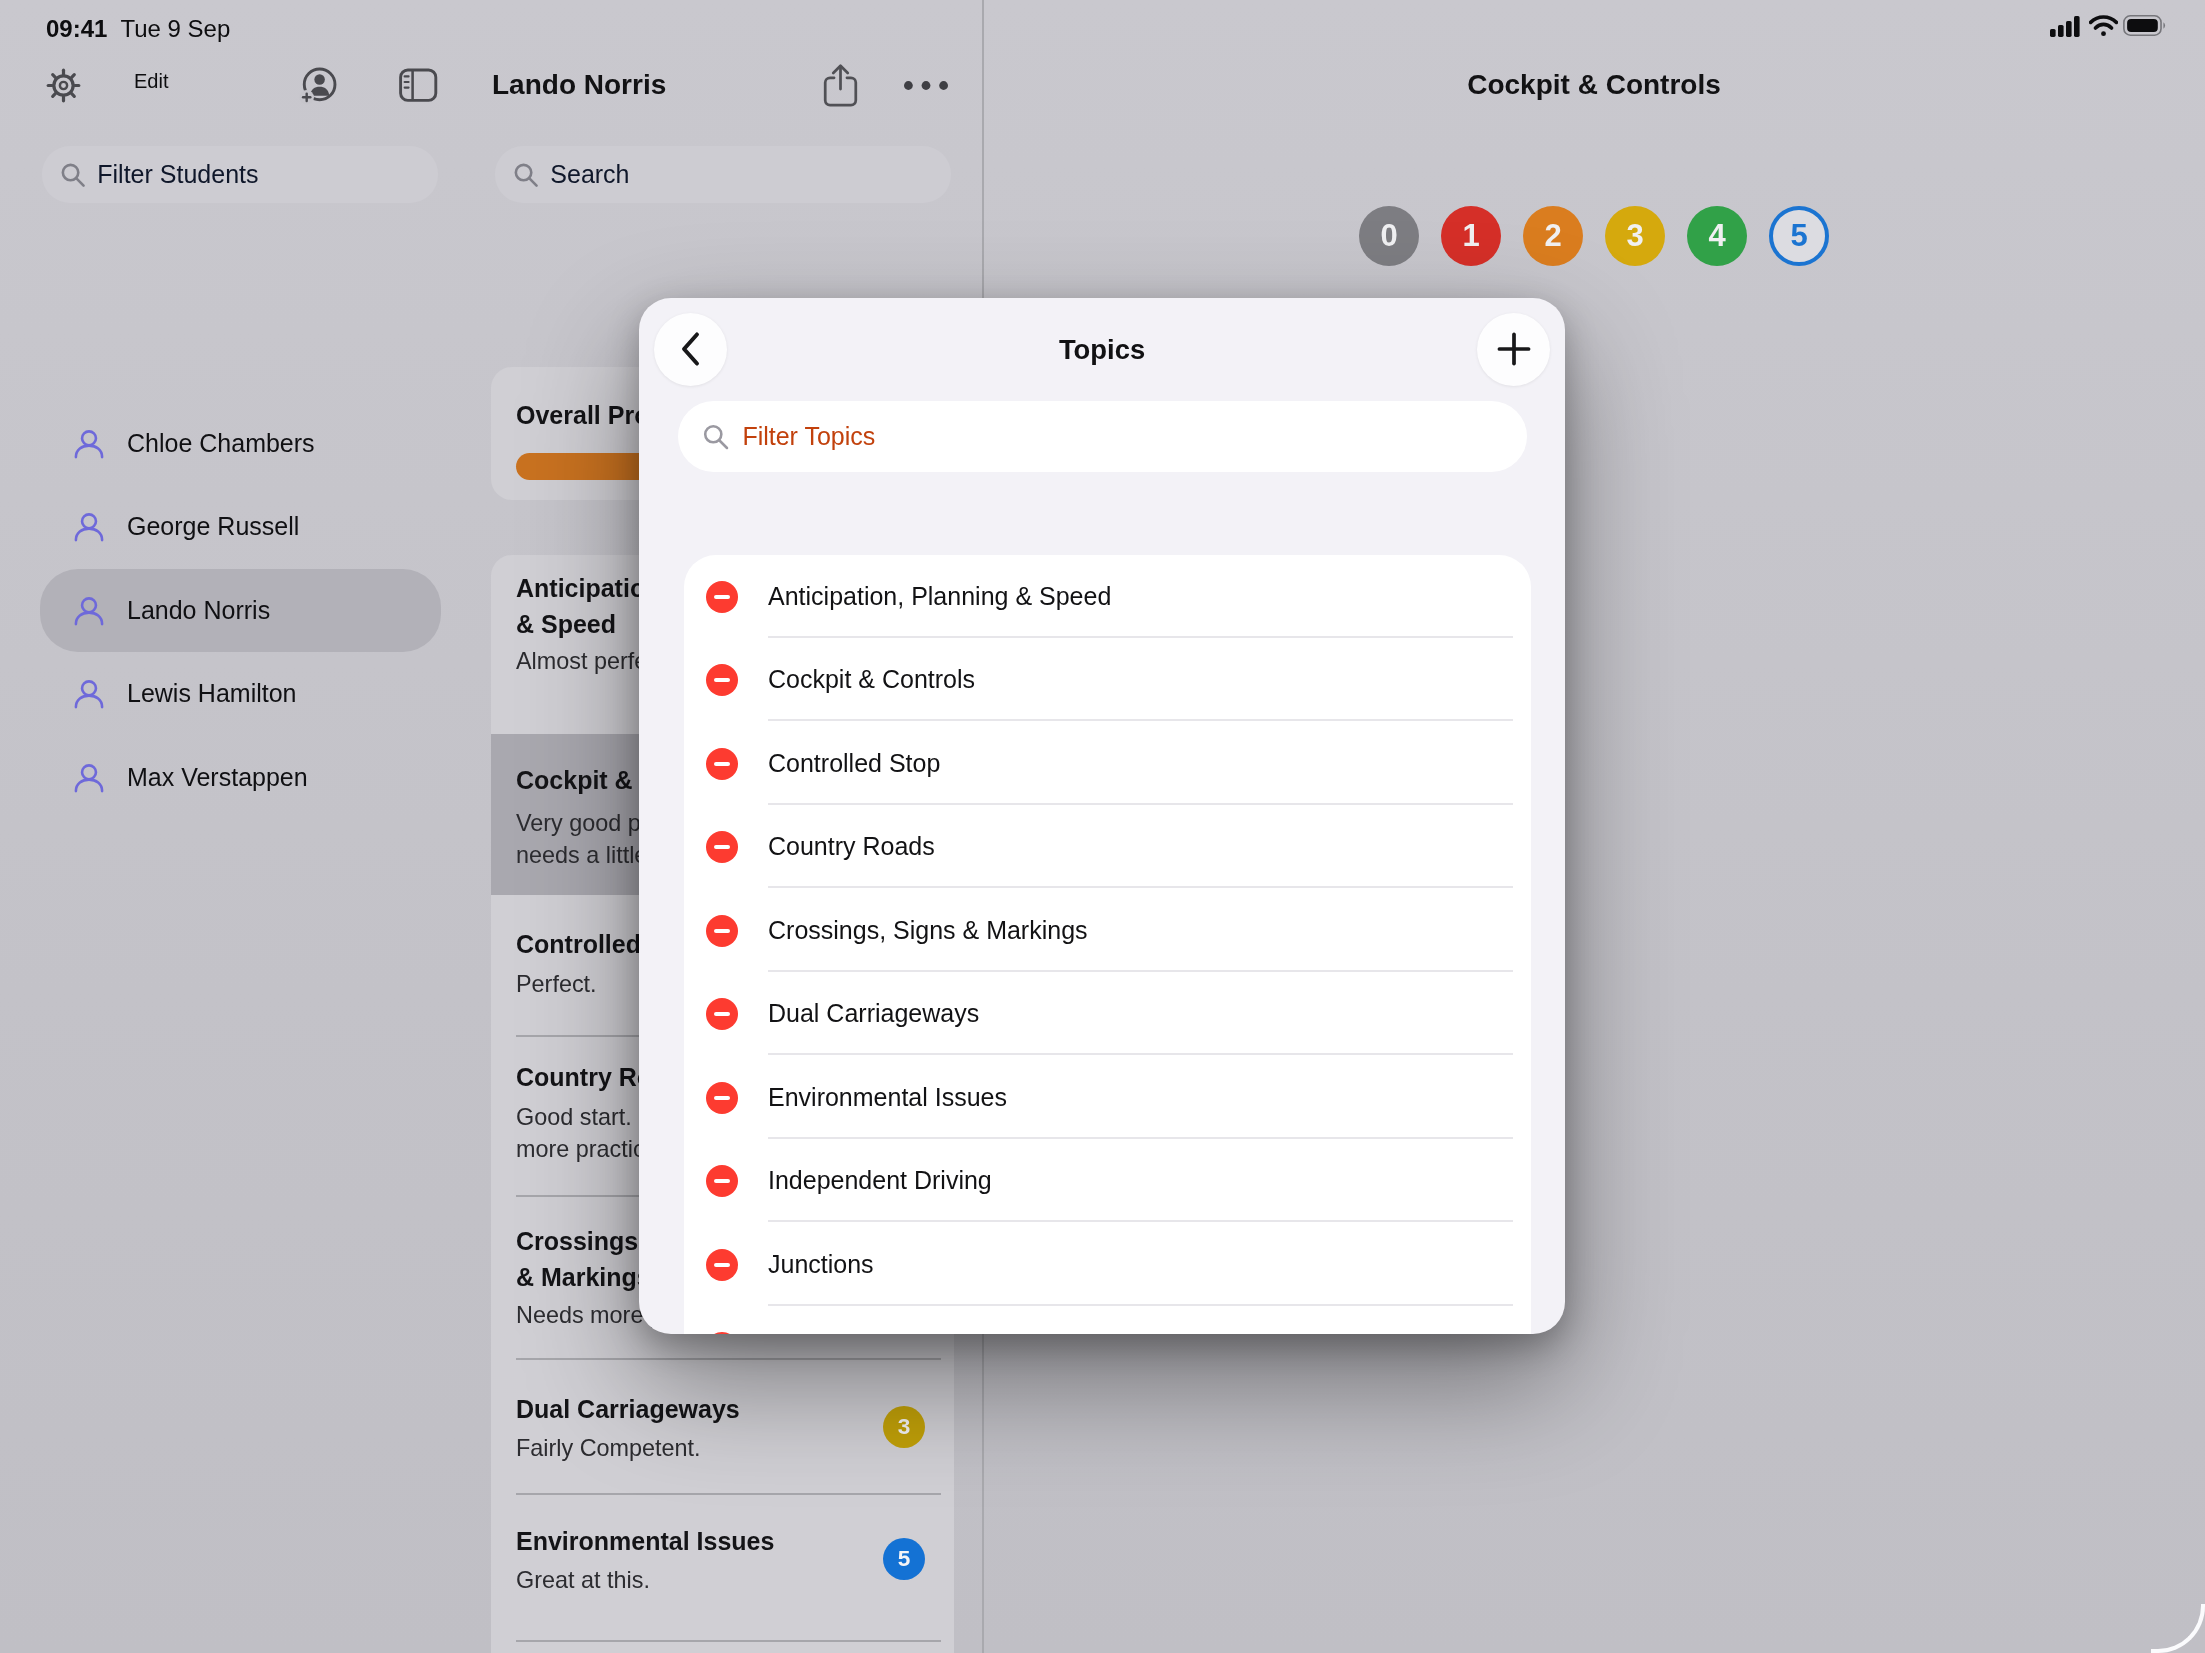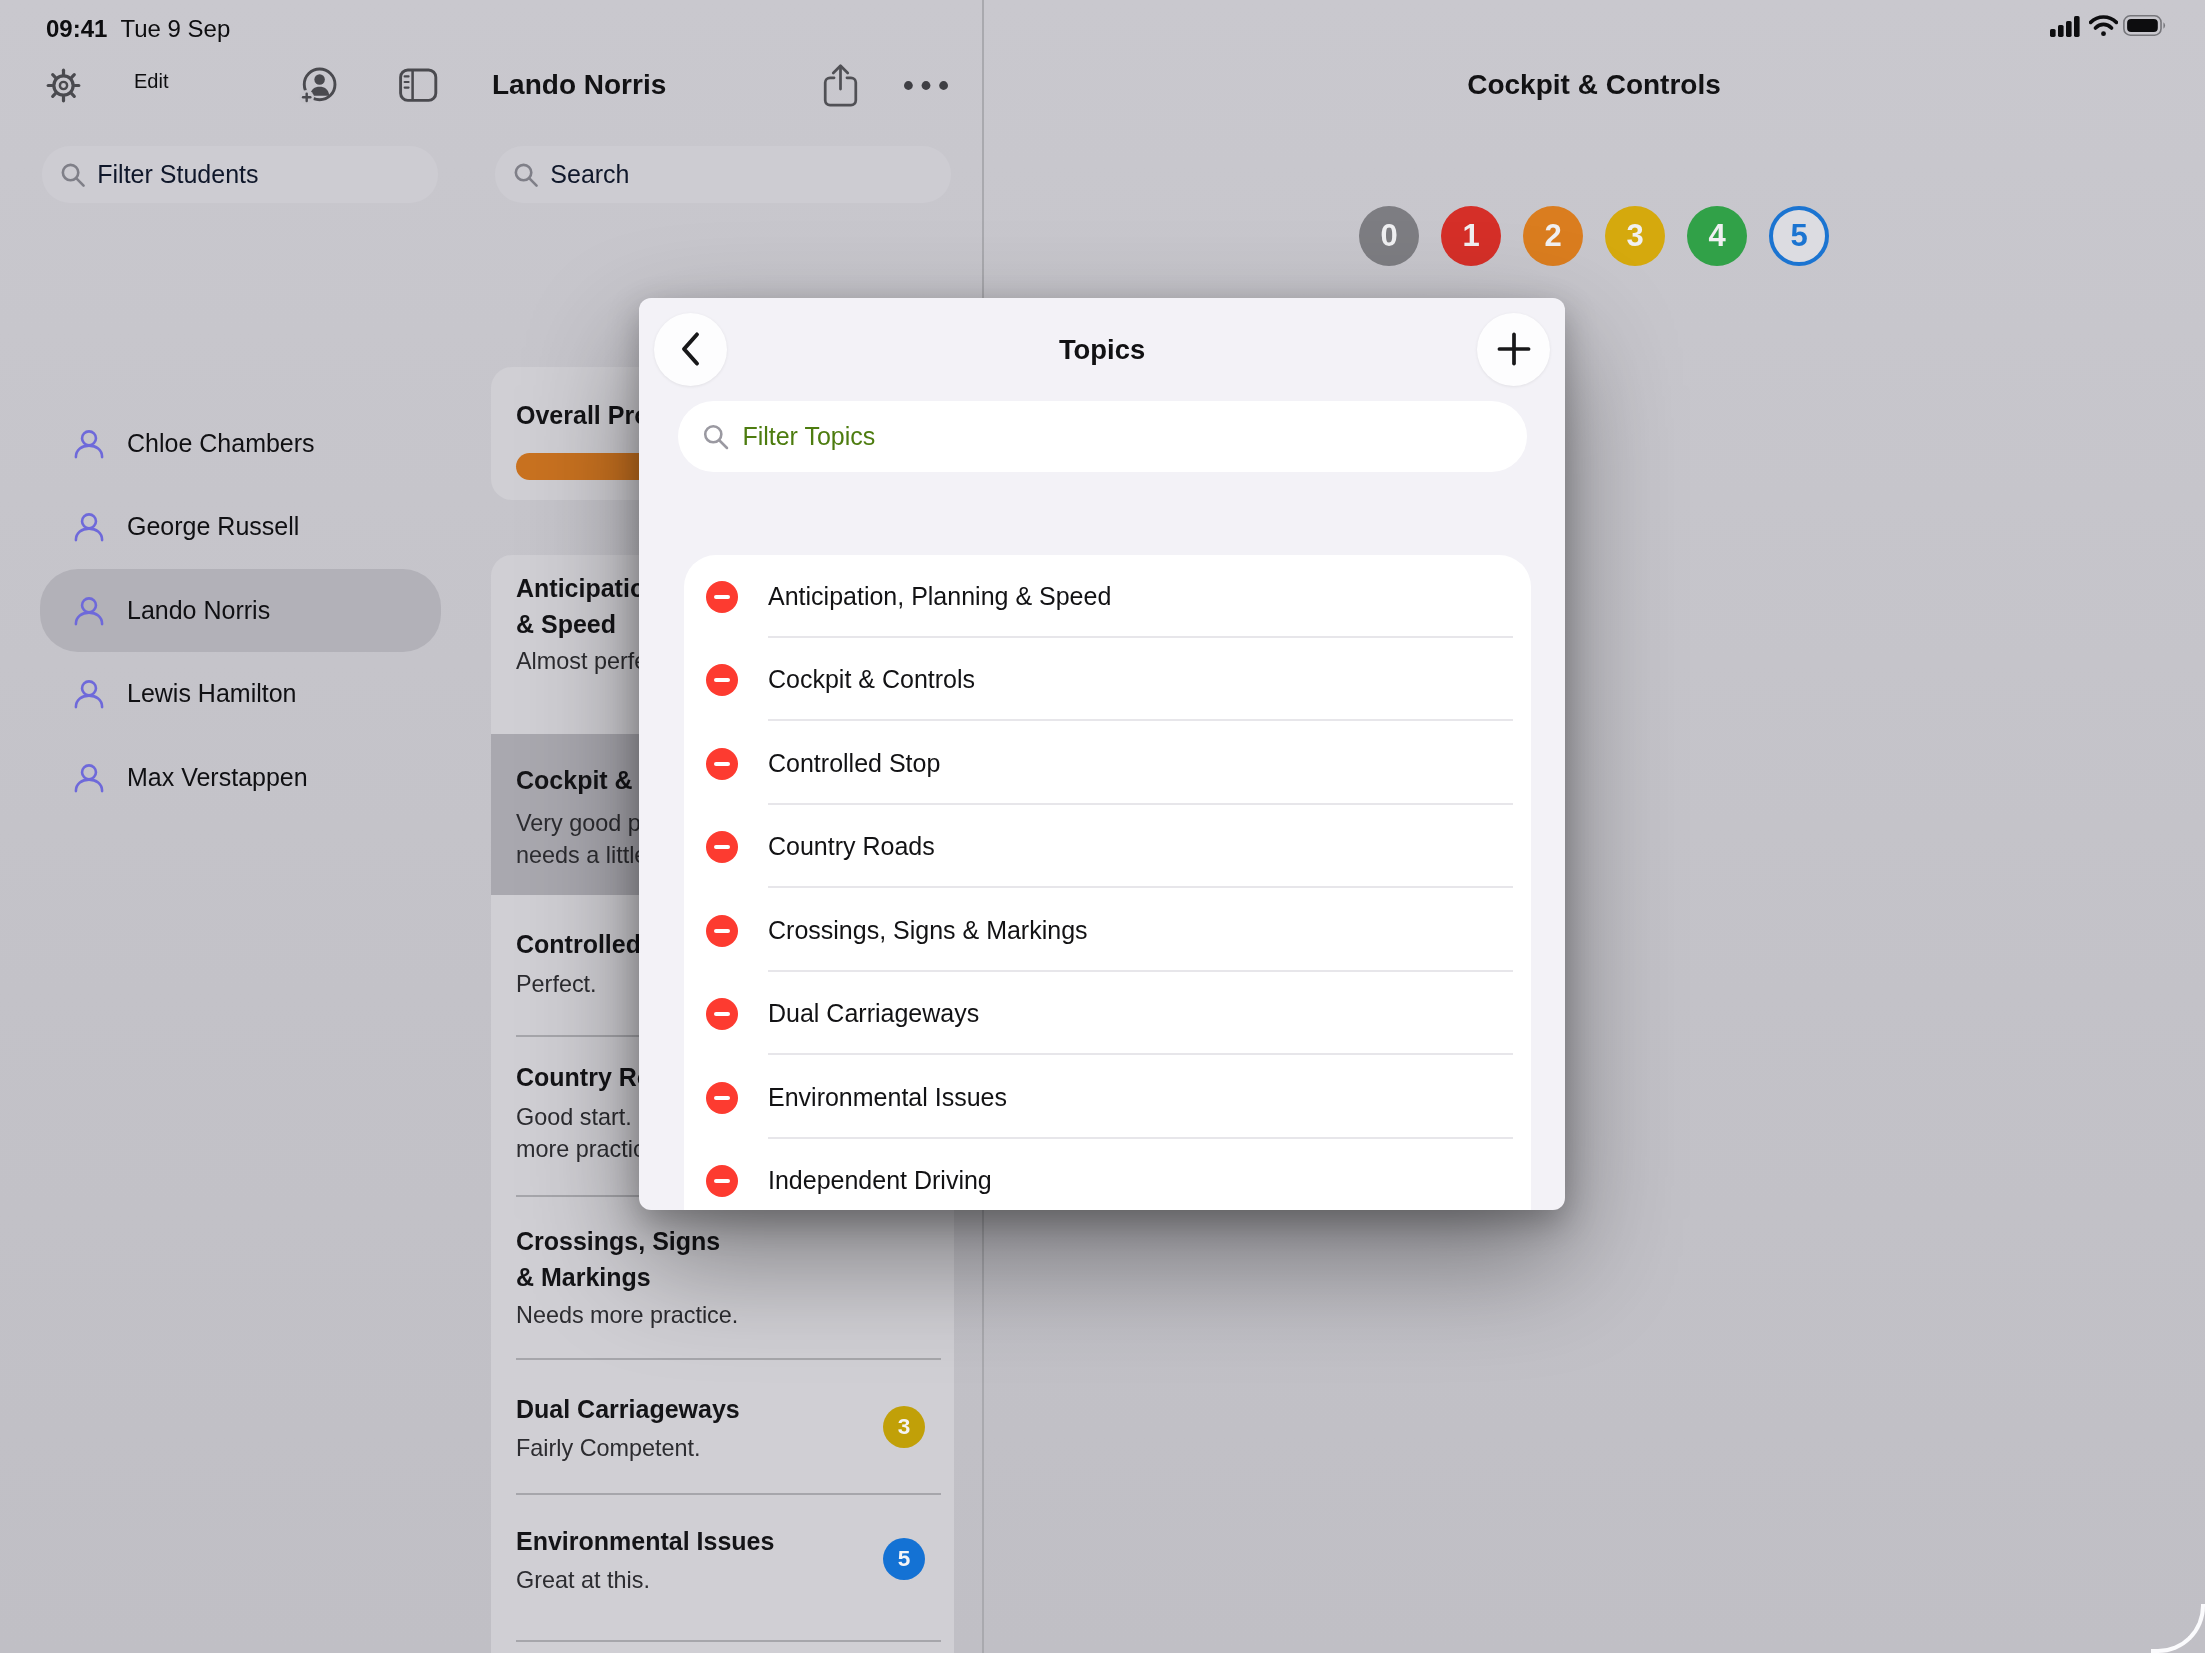"Topics" .modal { border-radius: 12px -> 32px; height: 912px -> 1036px }
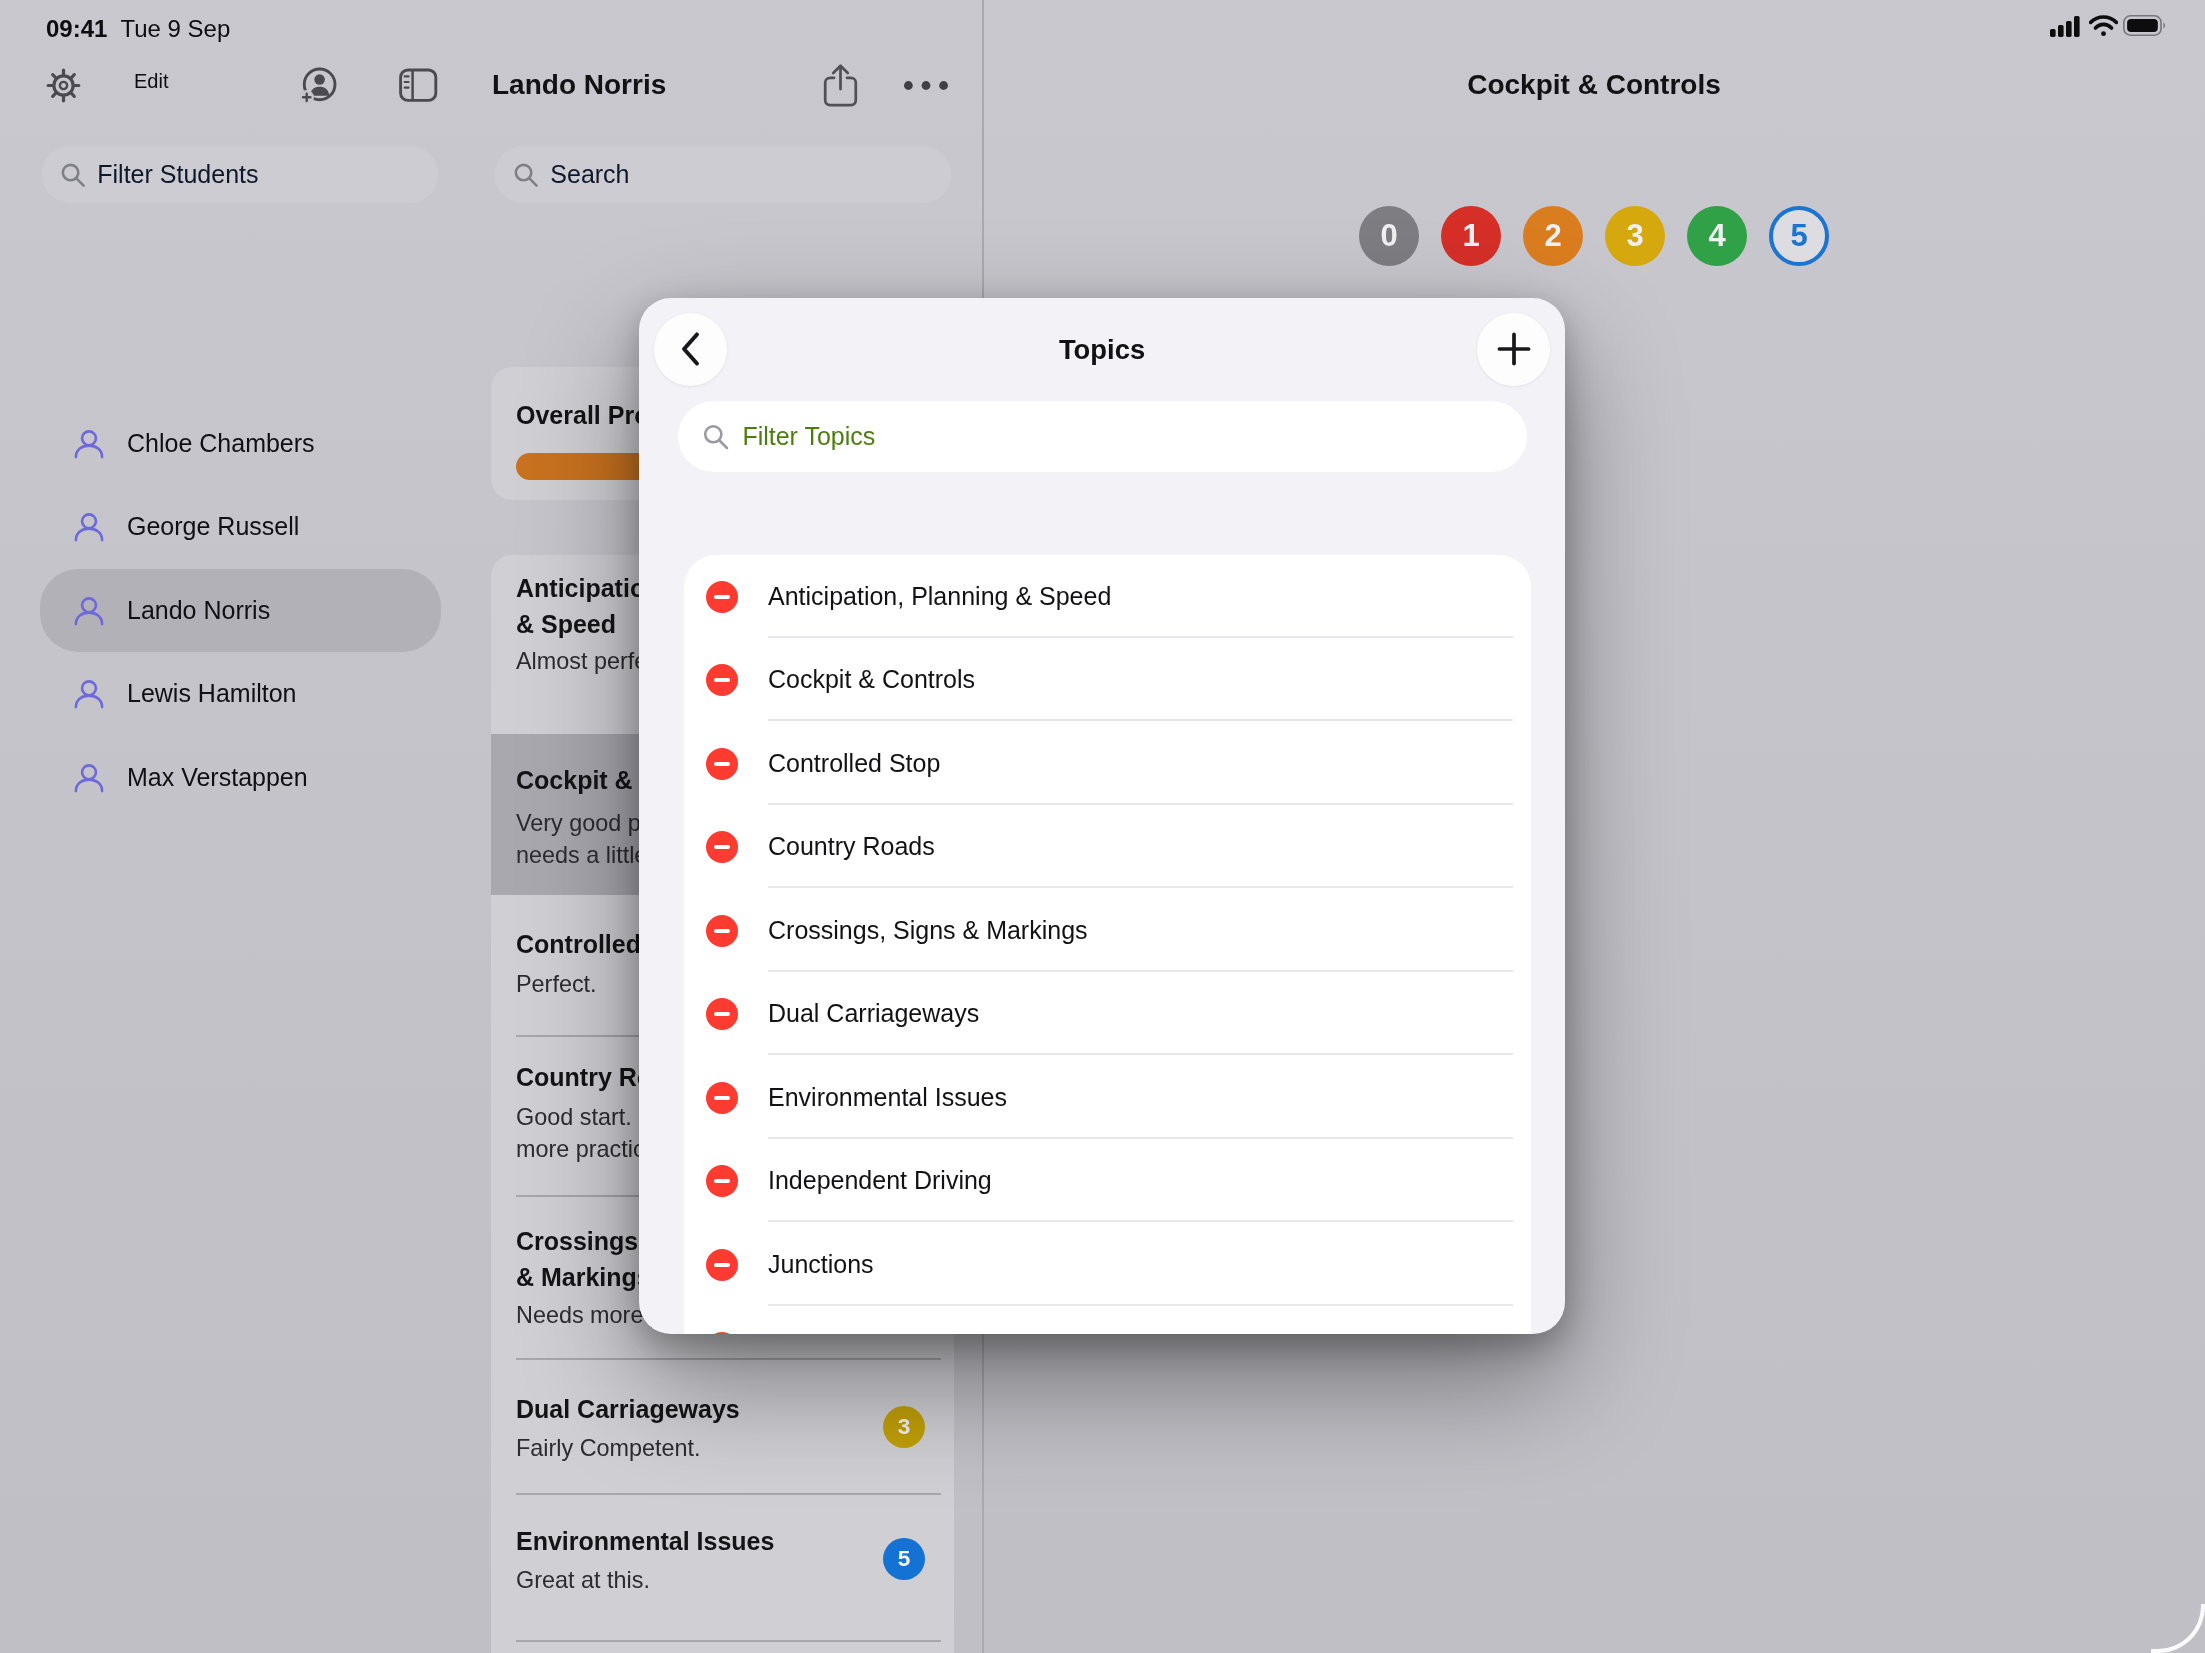"Filter Topics" .mod-search .ph { color: #4d7c0f -> #c2410c }
